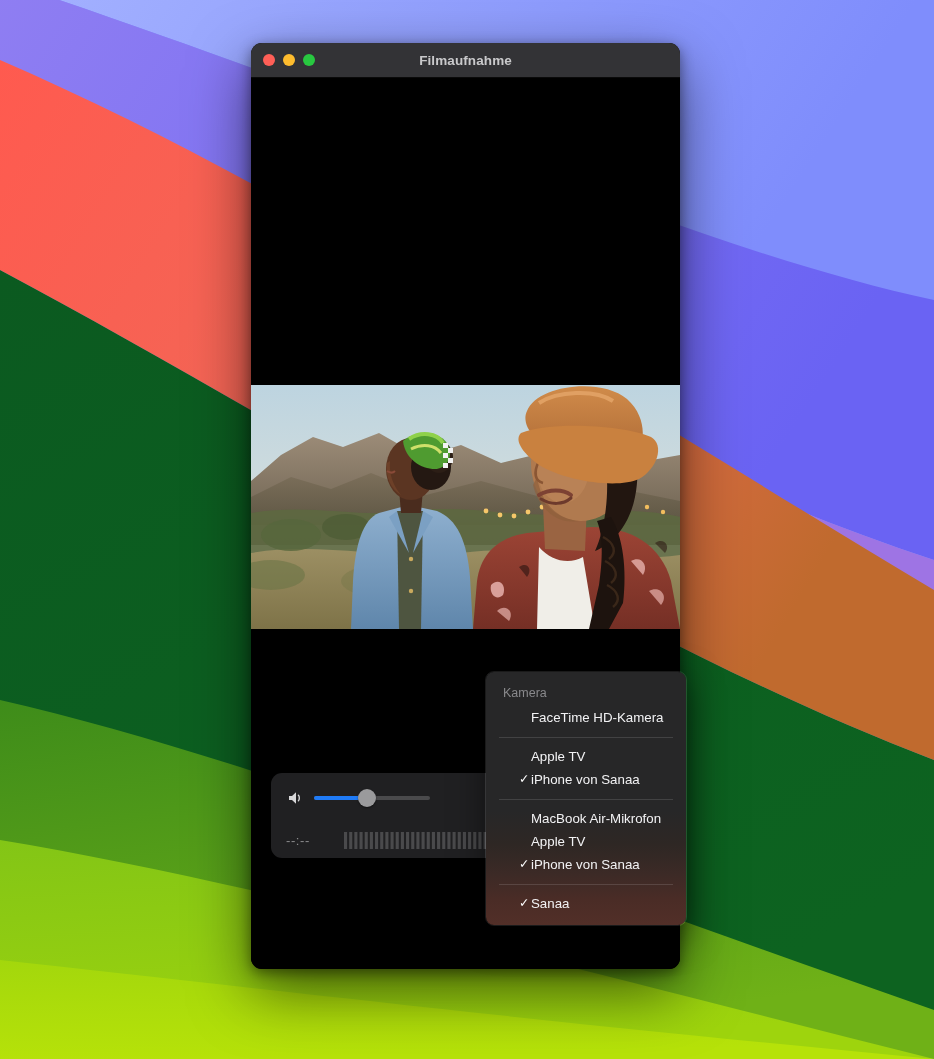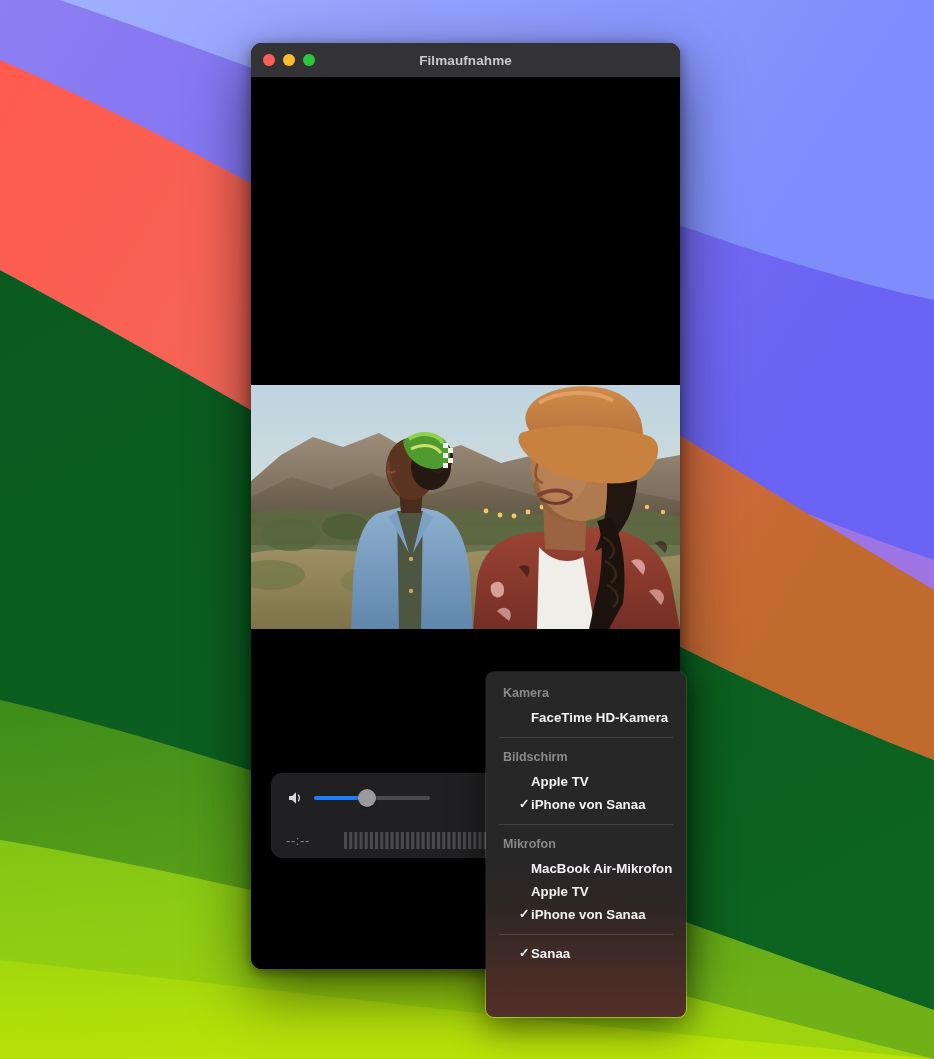"Kamera" #options-menu { font-weight: bold -> none; height: 347px -> 255px }
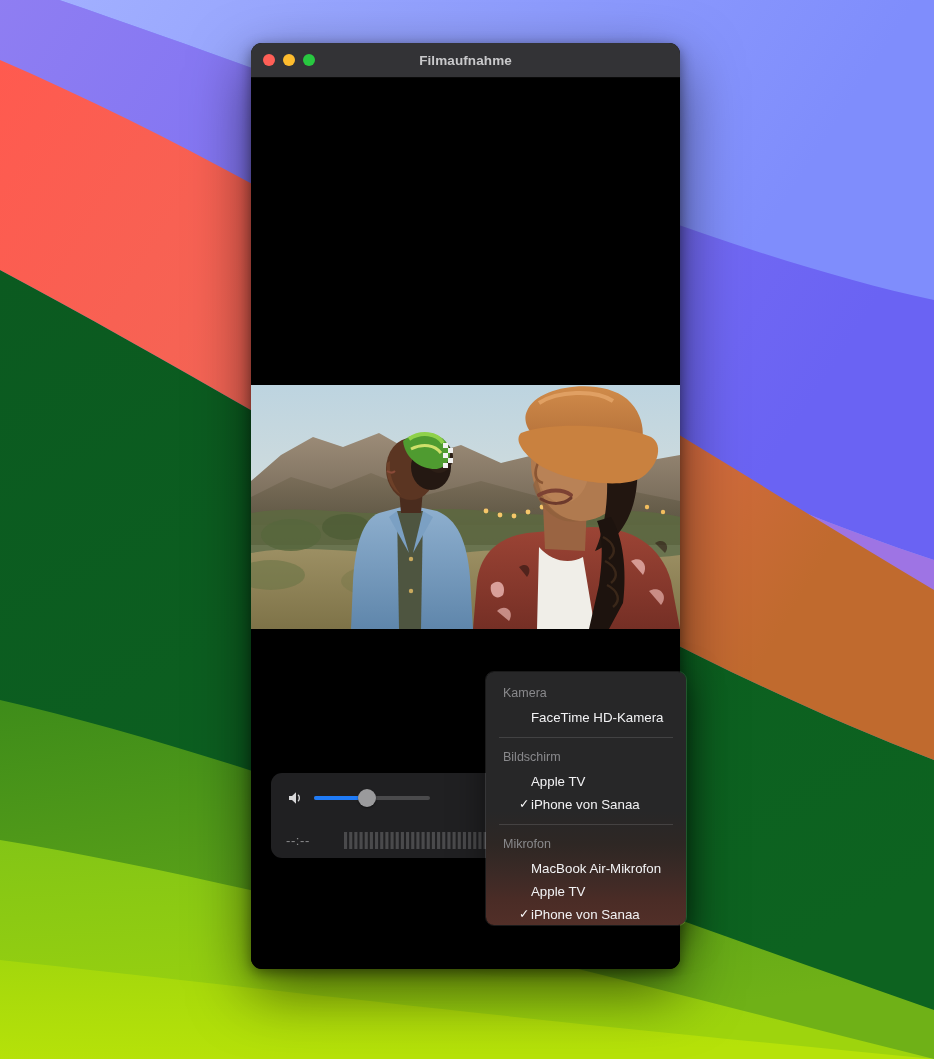"Bildschirm" div.menu-section-label { html: <div>Bildschirm</div> -> none }
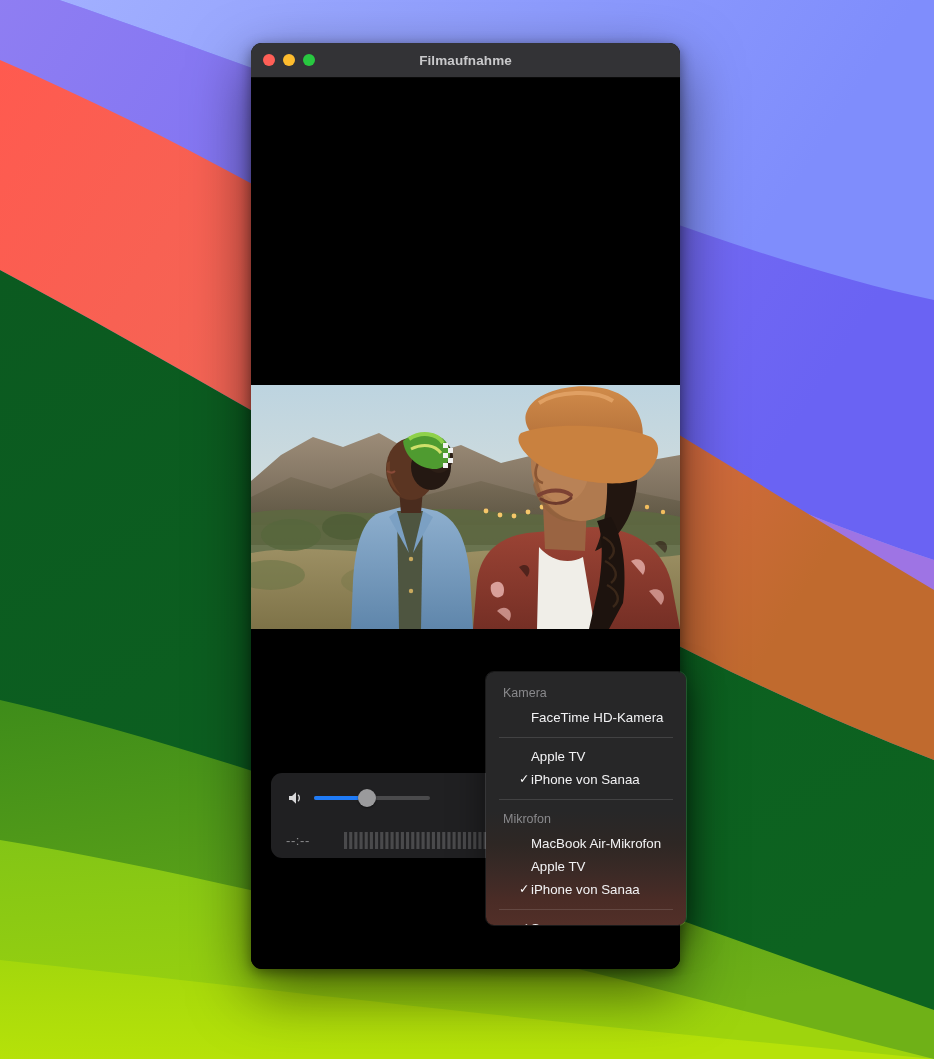"Mikrofon" div.menu-section-label { html: <div>Mikrofon</div> -> none }
